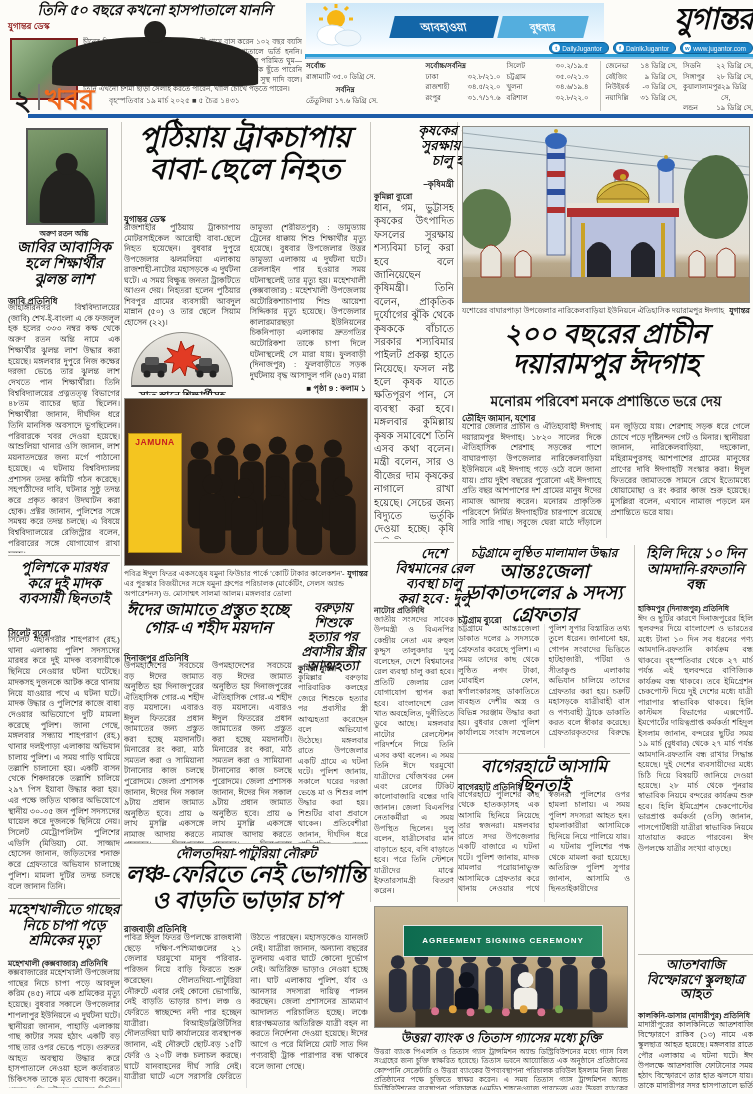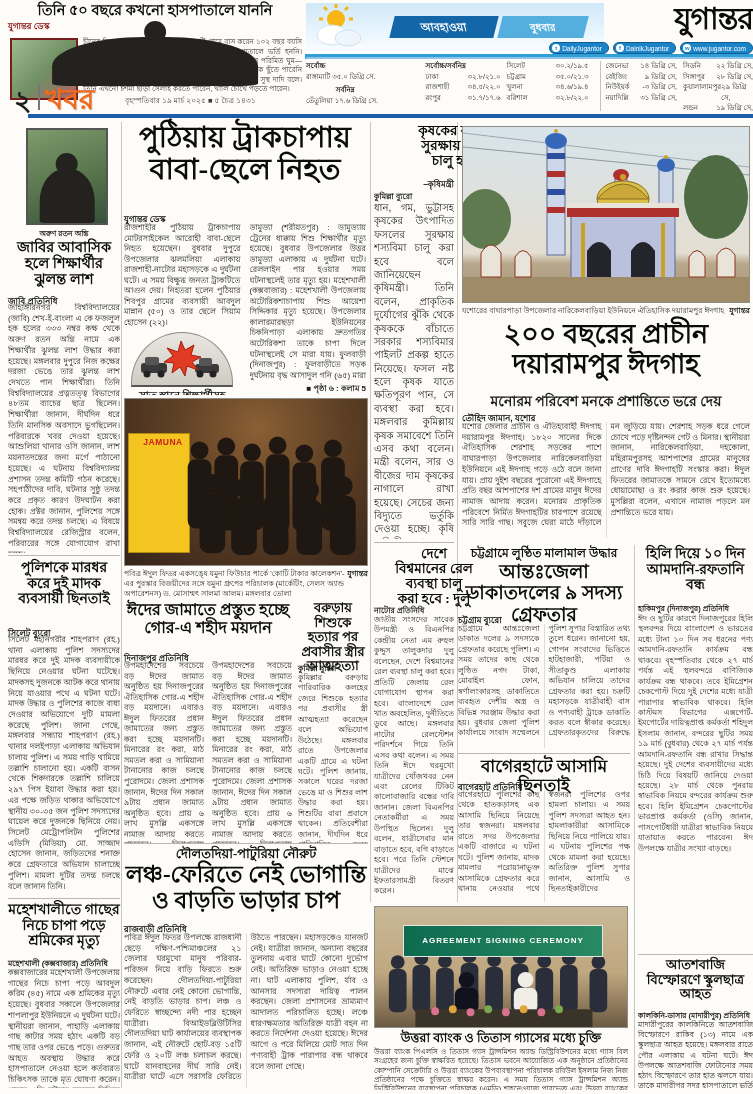"তিনি ৫০ বছরে কখনো হাসপাতালে" .hd { font-style: none -> italic }
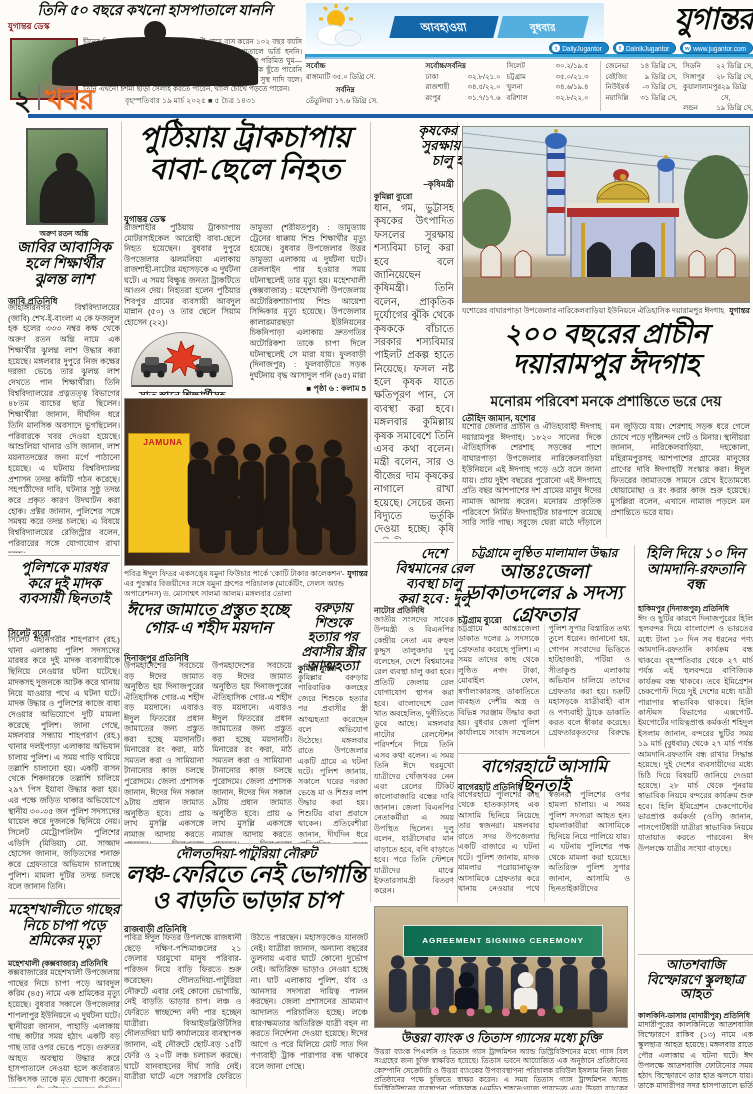"বৃহস্পতিবার ১৯ মার্চ ২০২৫ ■" .pg-date { margin-left: 16px -> none }
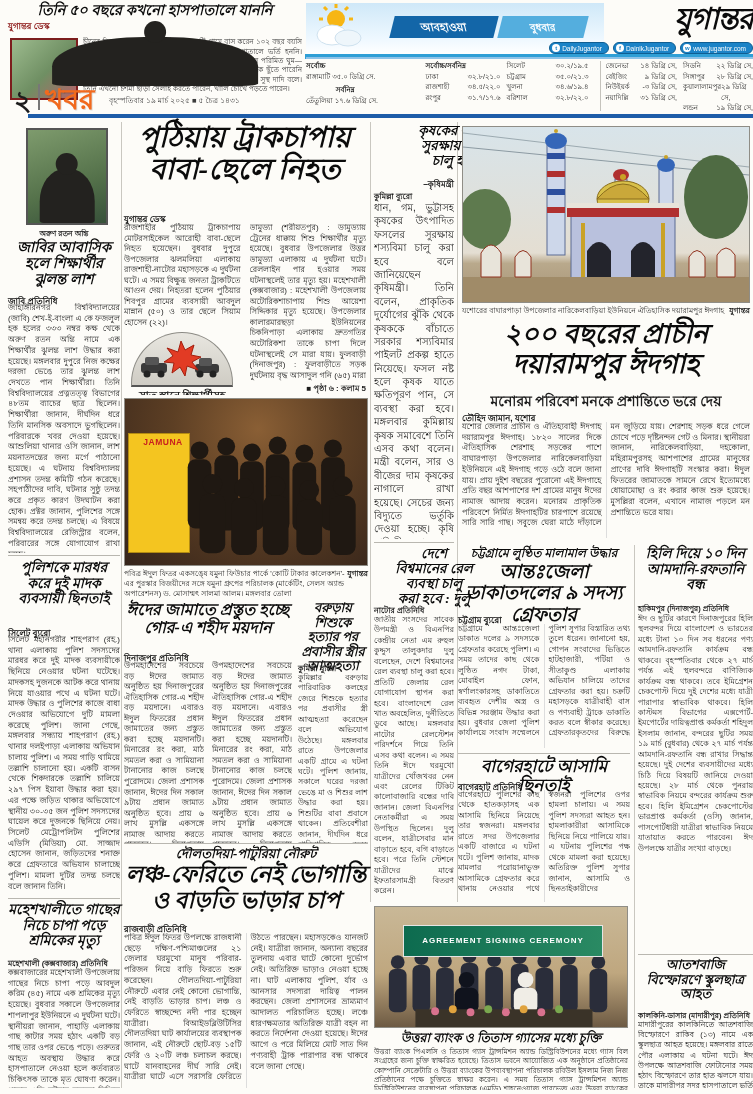"■ পৃষ্ঠা ৬ : কলাম" div.note { text: ৬ : কলাম 5 -> 9 : কলাম ১ }
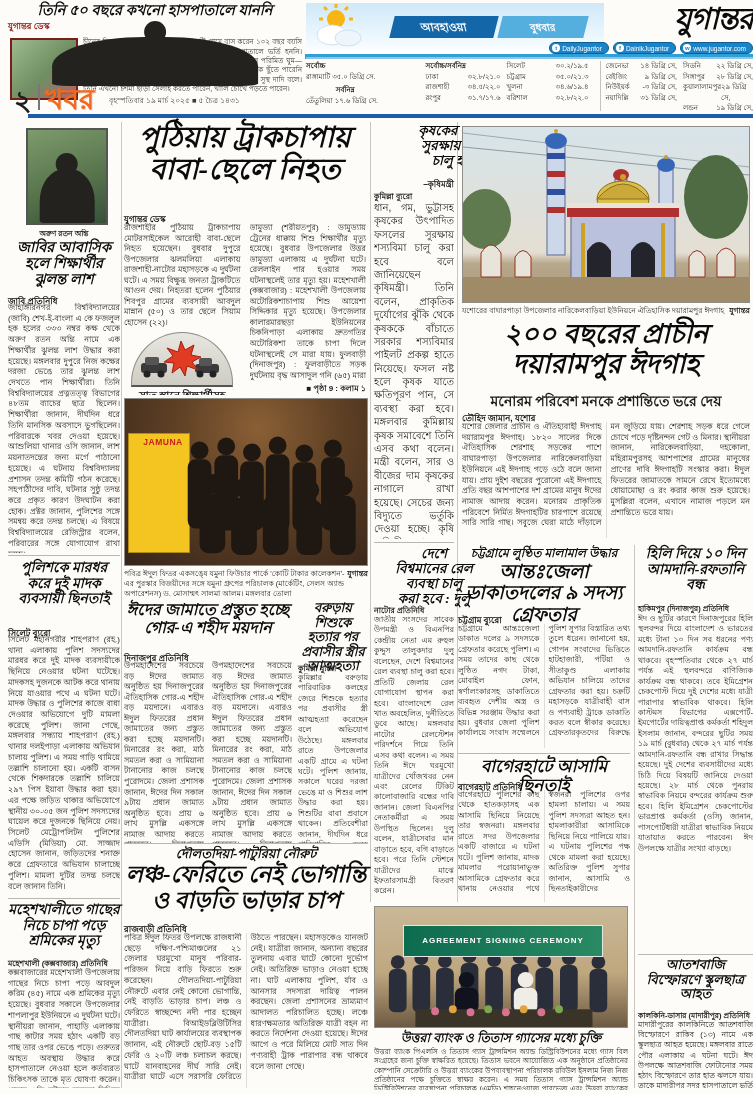"JAMUNA" .jam-box { padding-left: 8px -> none }
